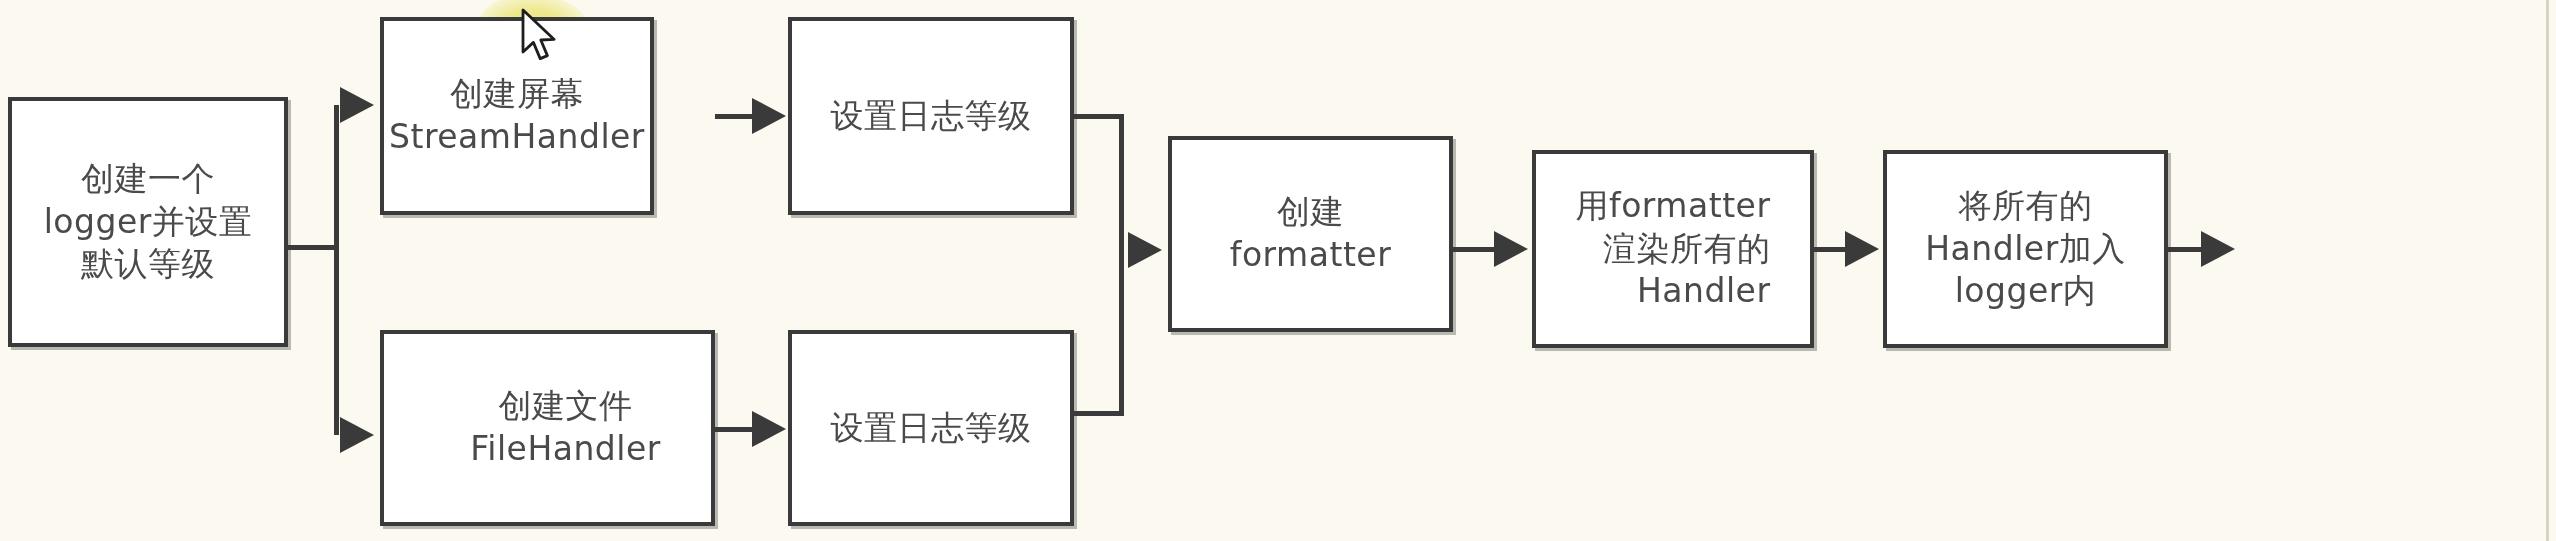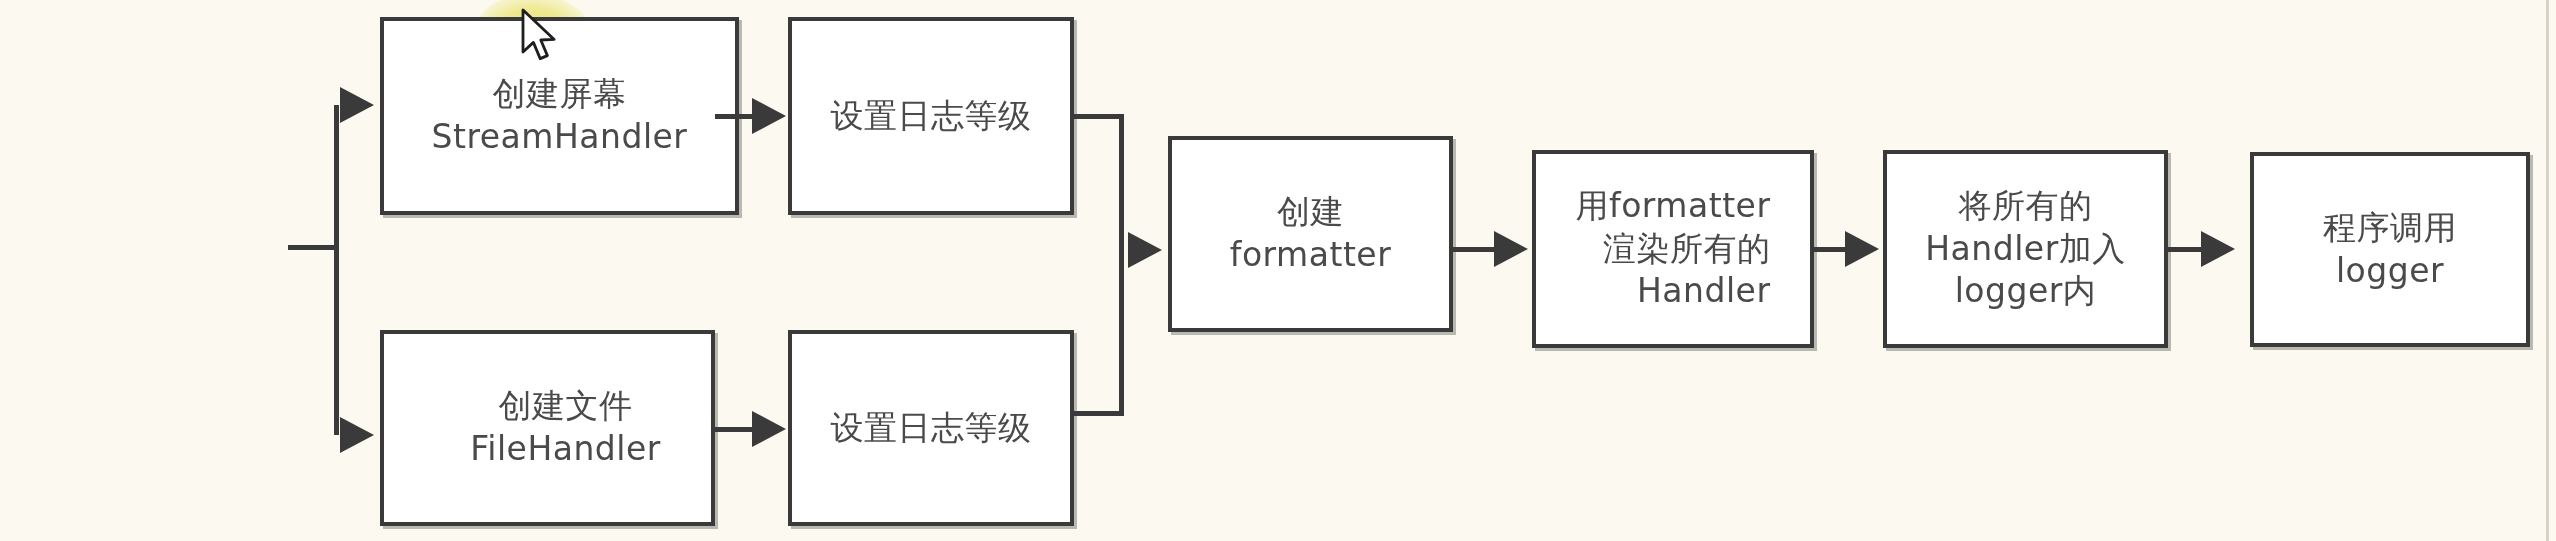"创建屏幕" div.node { width: 359px -> 274px }
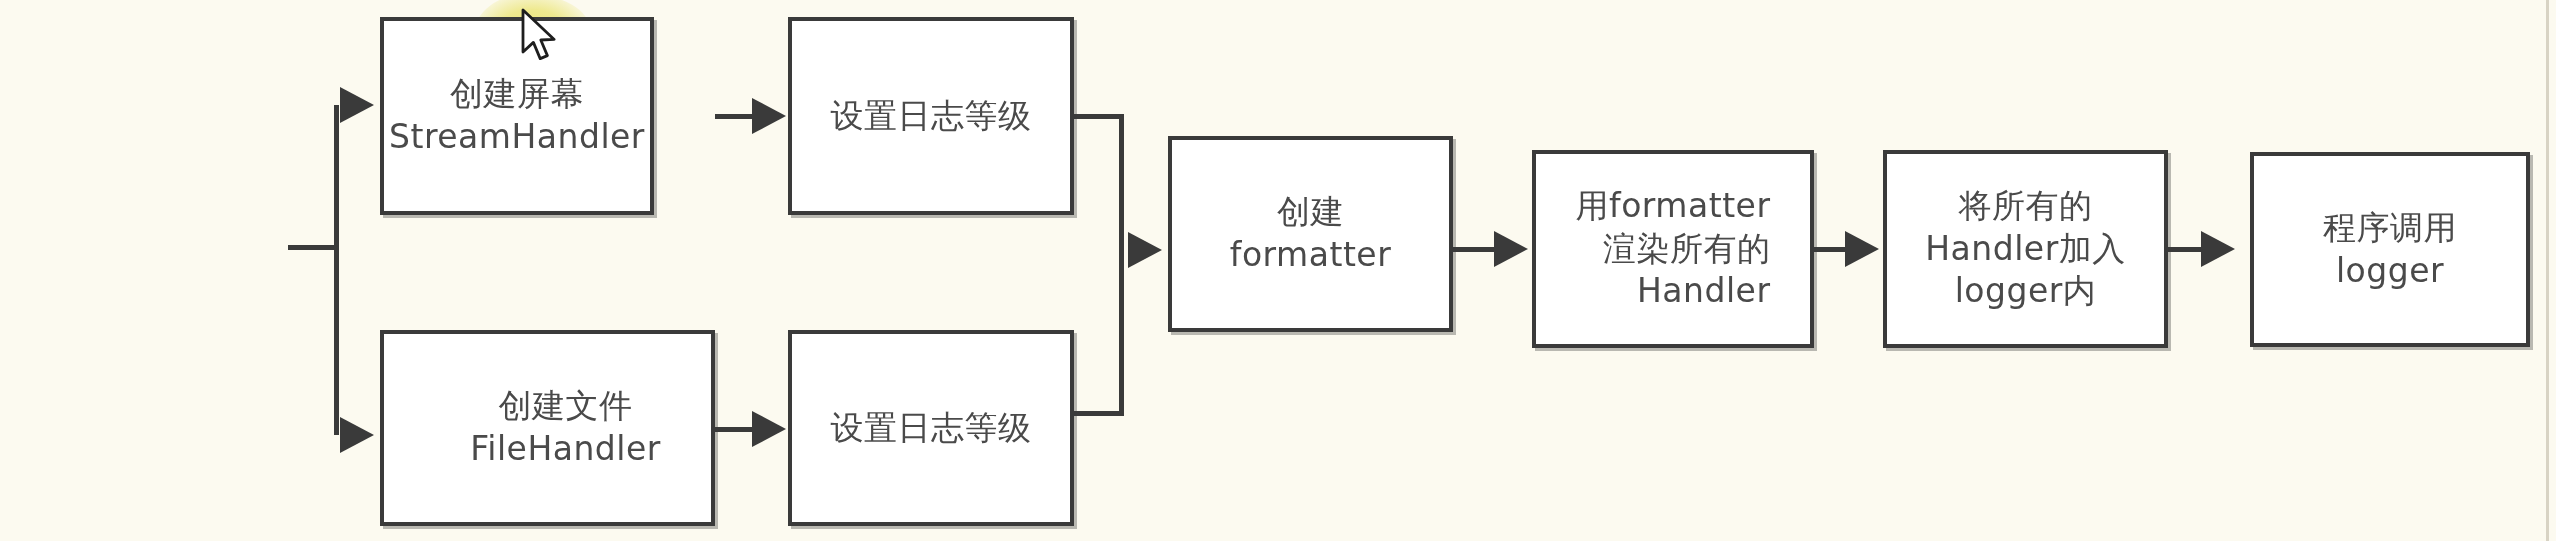"创建一个" div.node { html: none -> <div> <div>创建一个 logger并设置 默认等级</div> </div> }
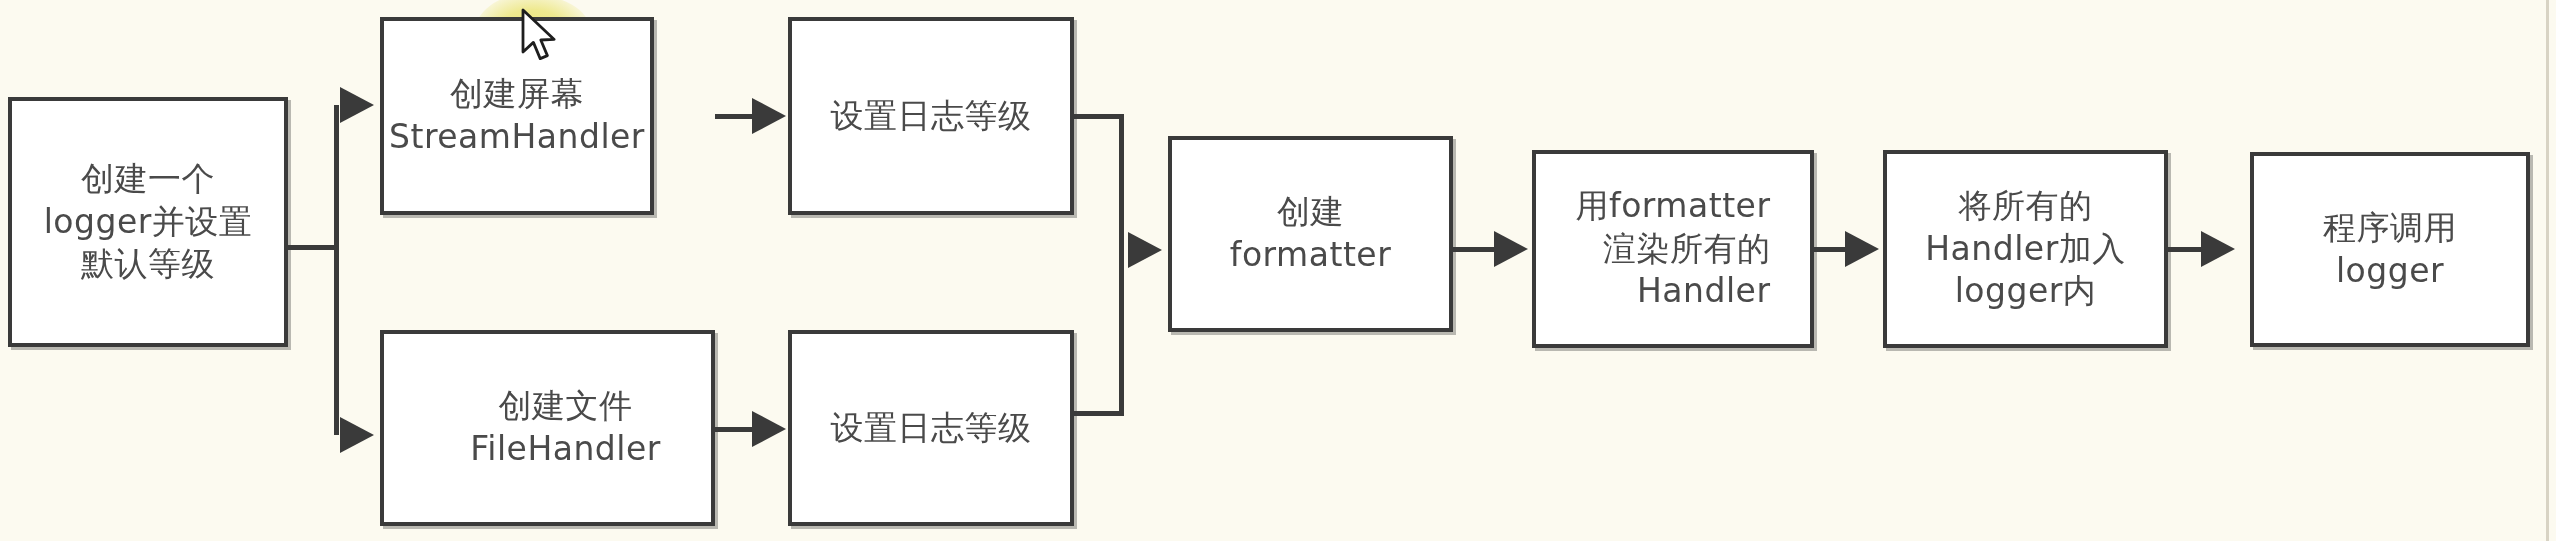"程序调用" div.node { html: <div> <div>程序调用 logger</div> </div> -> none }
